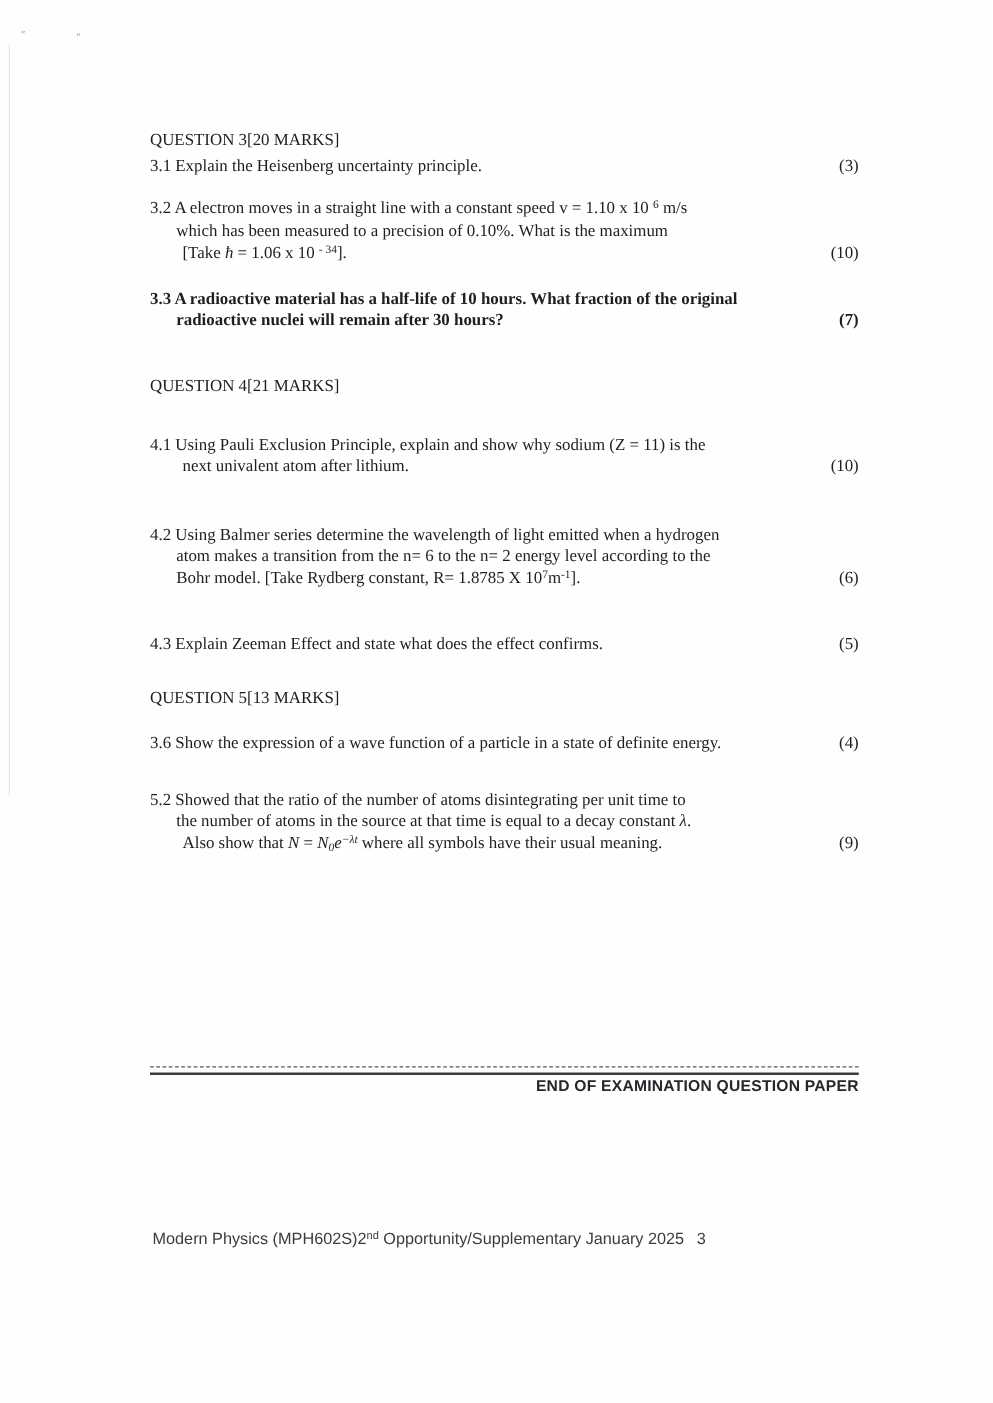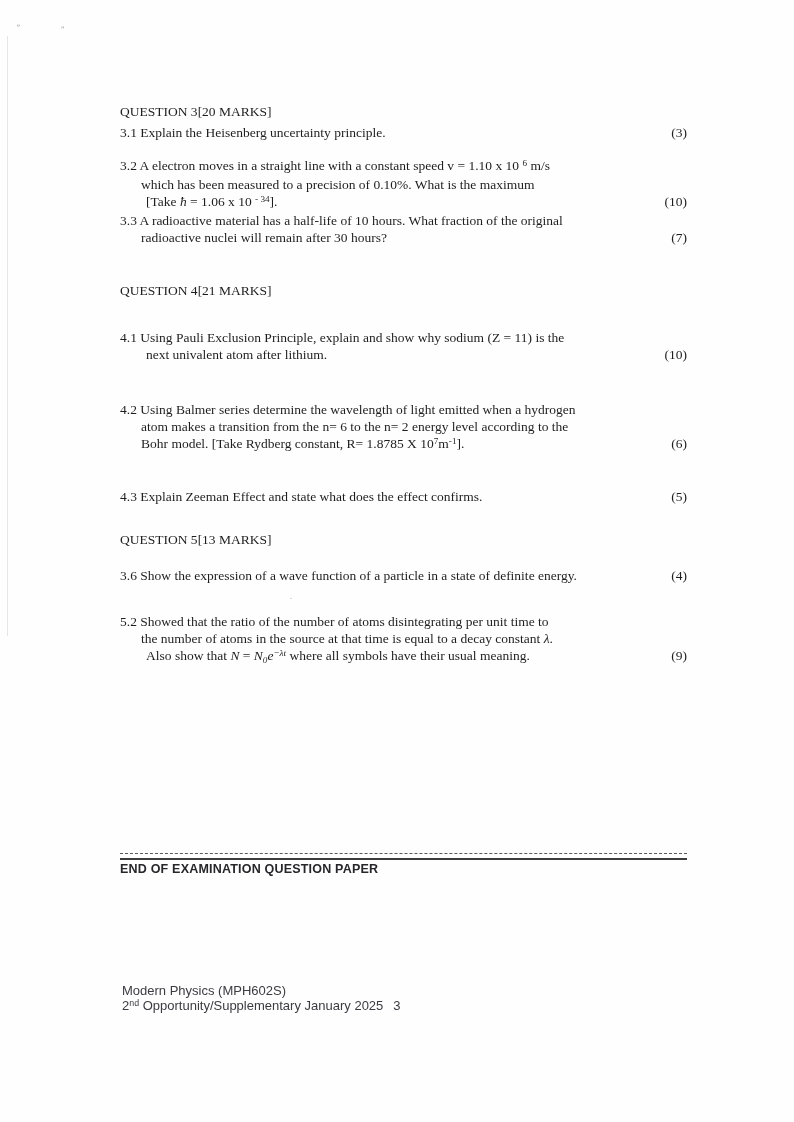"3.3 A radioactive material has" .qsec[data-idx="0"] .qitem[data-idx="2"] { font-weight: none -> bold; margin-top: none -> 18px }
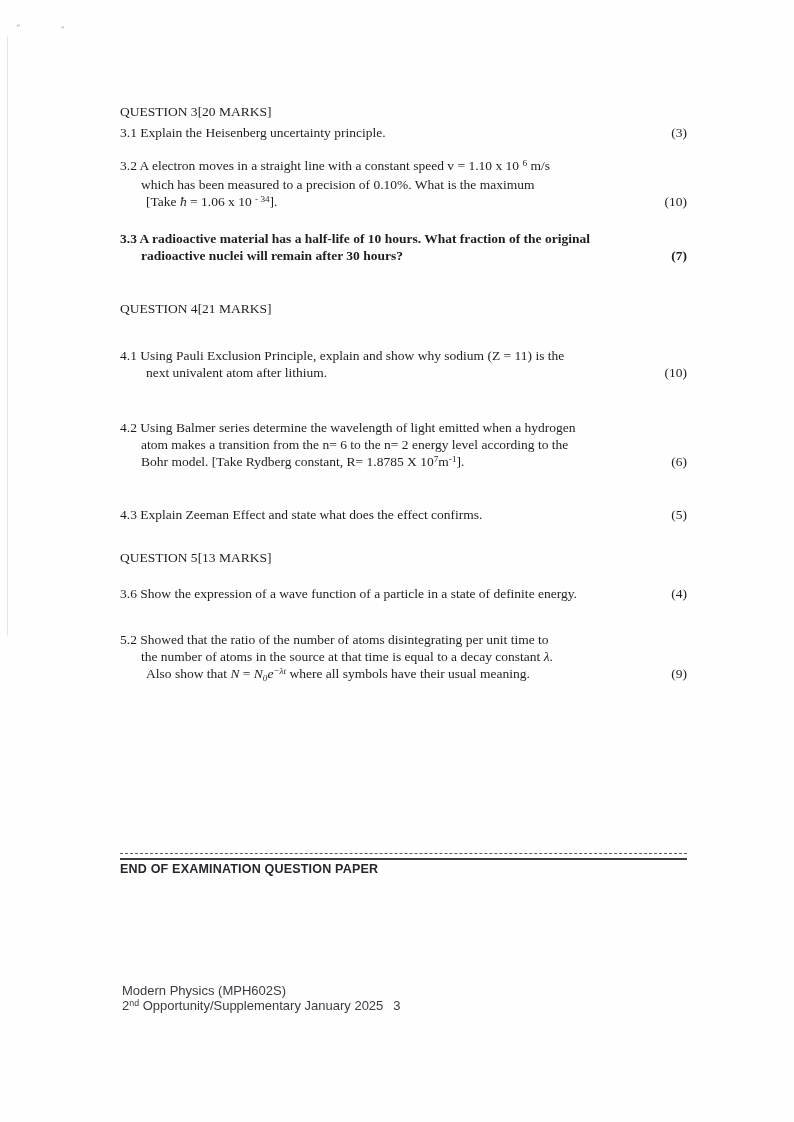"END OF EXAMINATION QUESTION PAPER" .end-note { text-align: left -> right }
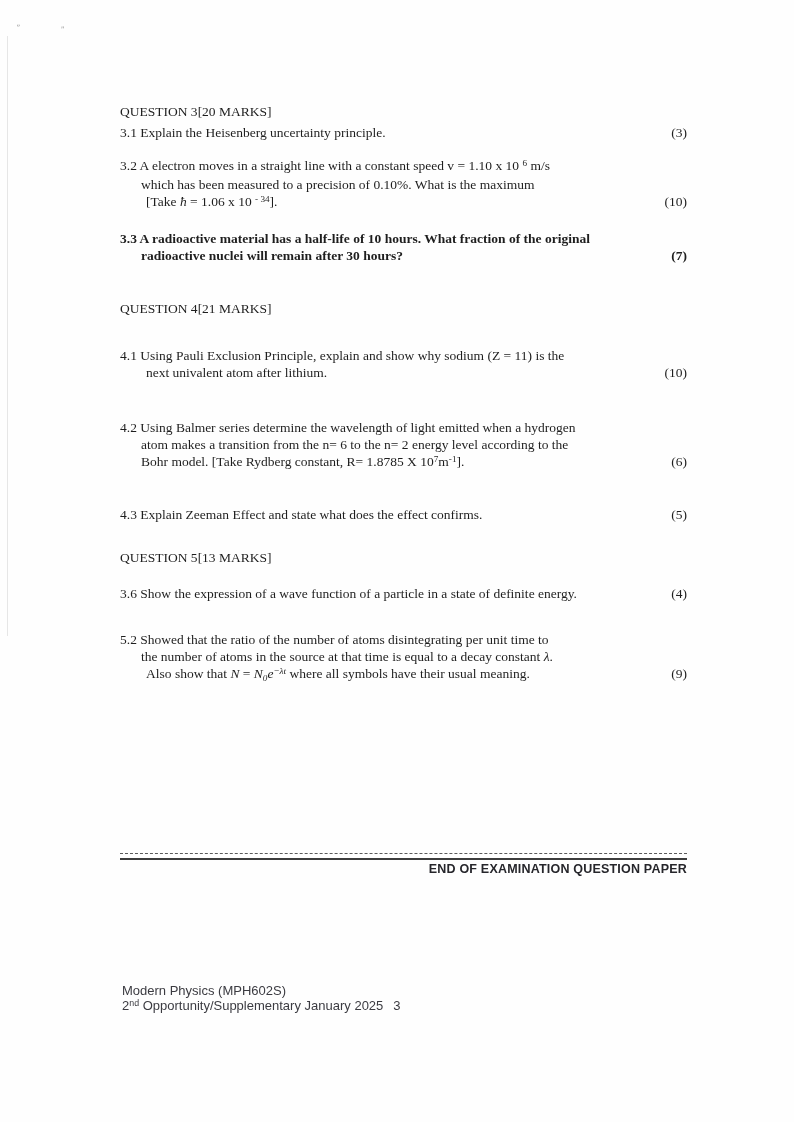"Modern Physics (MPH602S)" .footer { flex-direction: column -> none }
